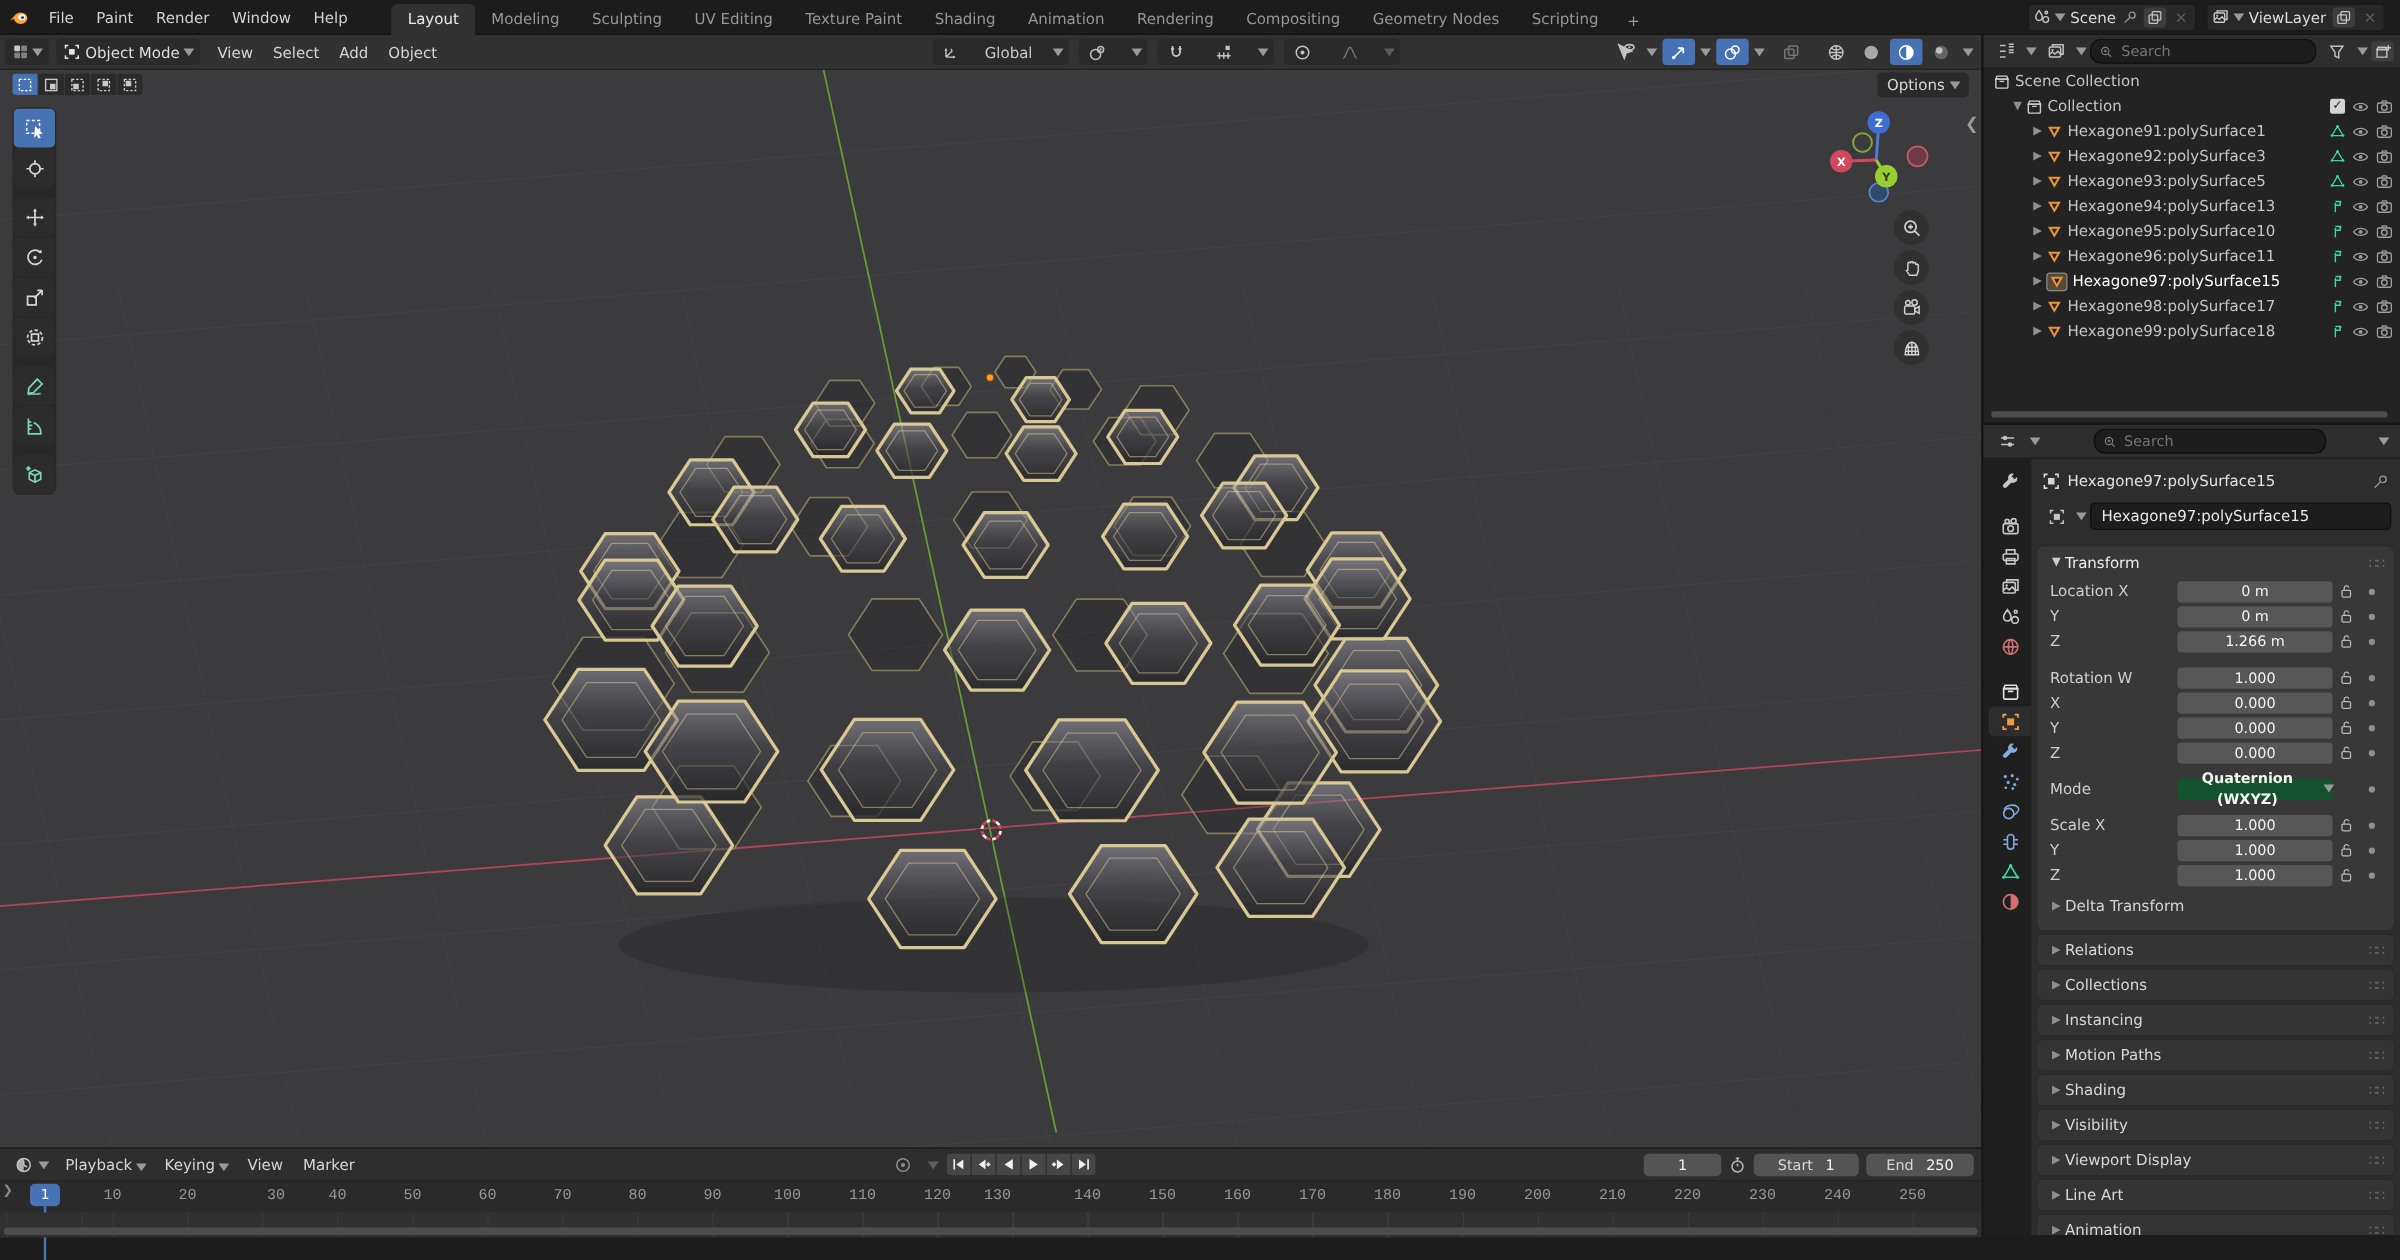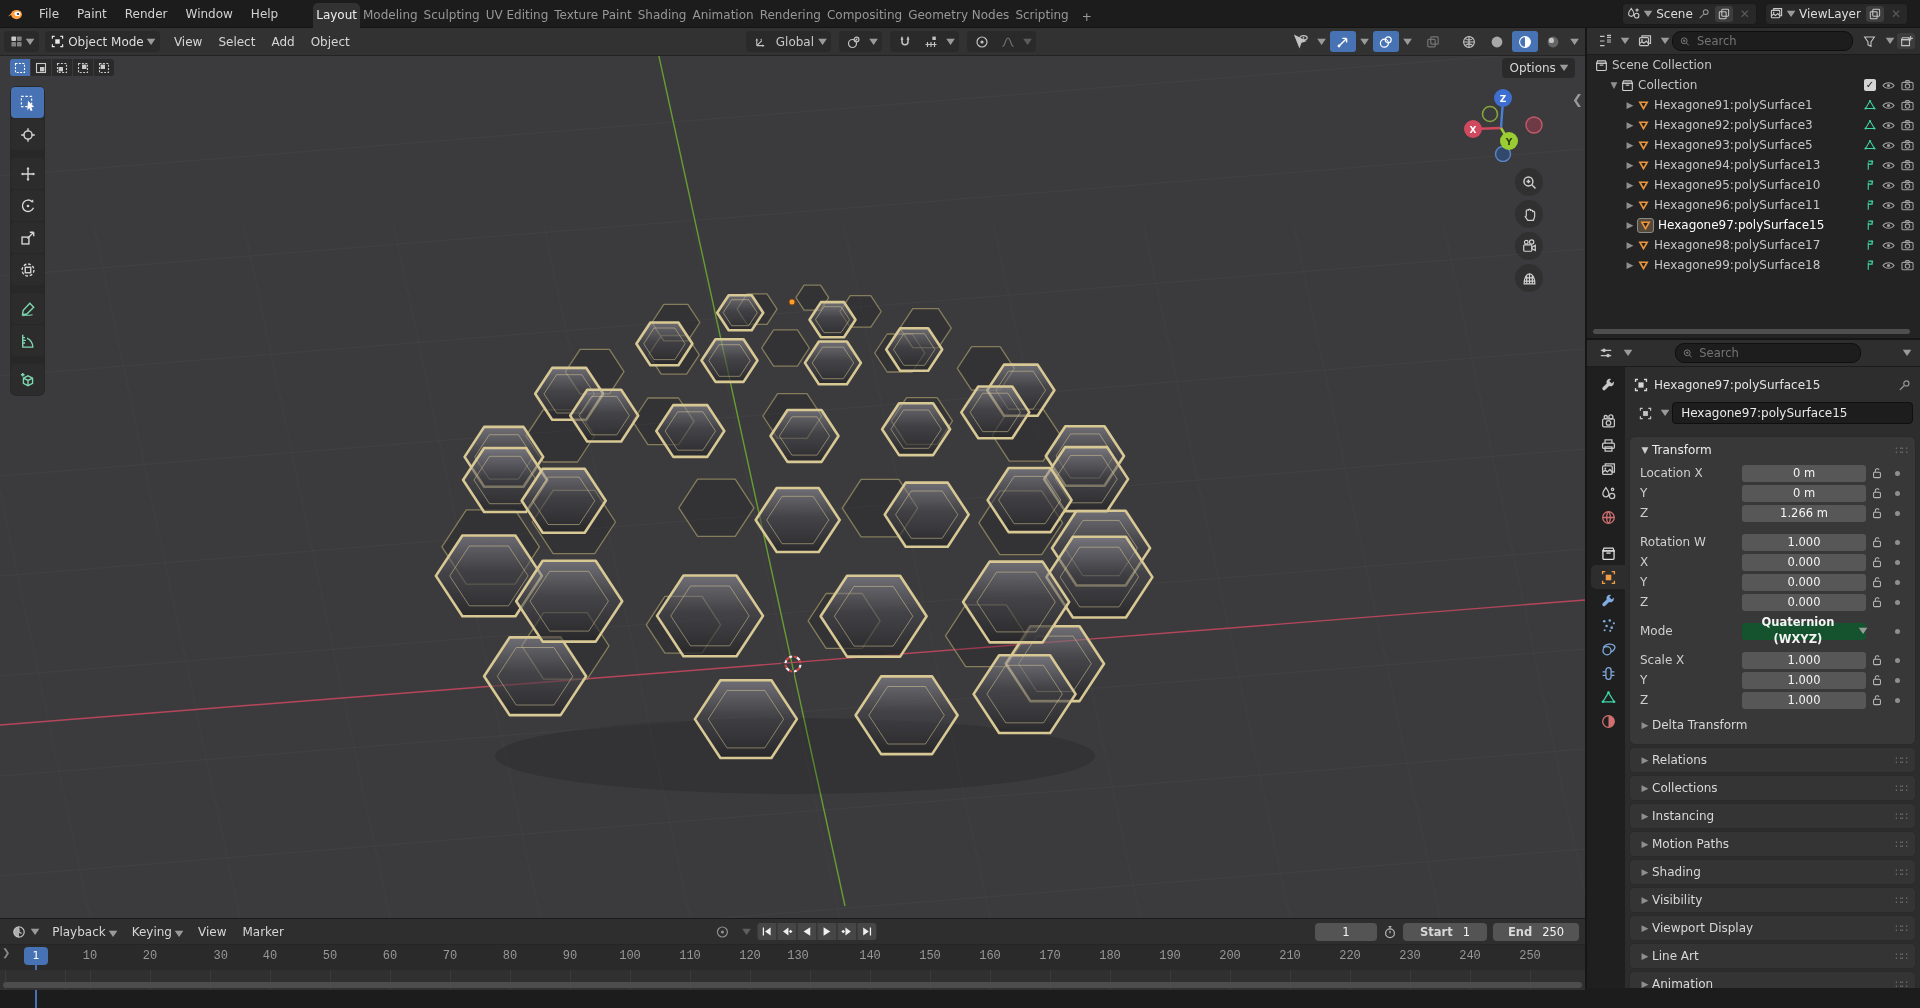"Layout" .ws-tab { padding: 5px 3px 6px -> 5px 13px 6px }
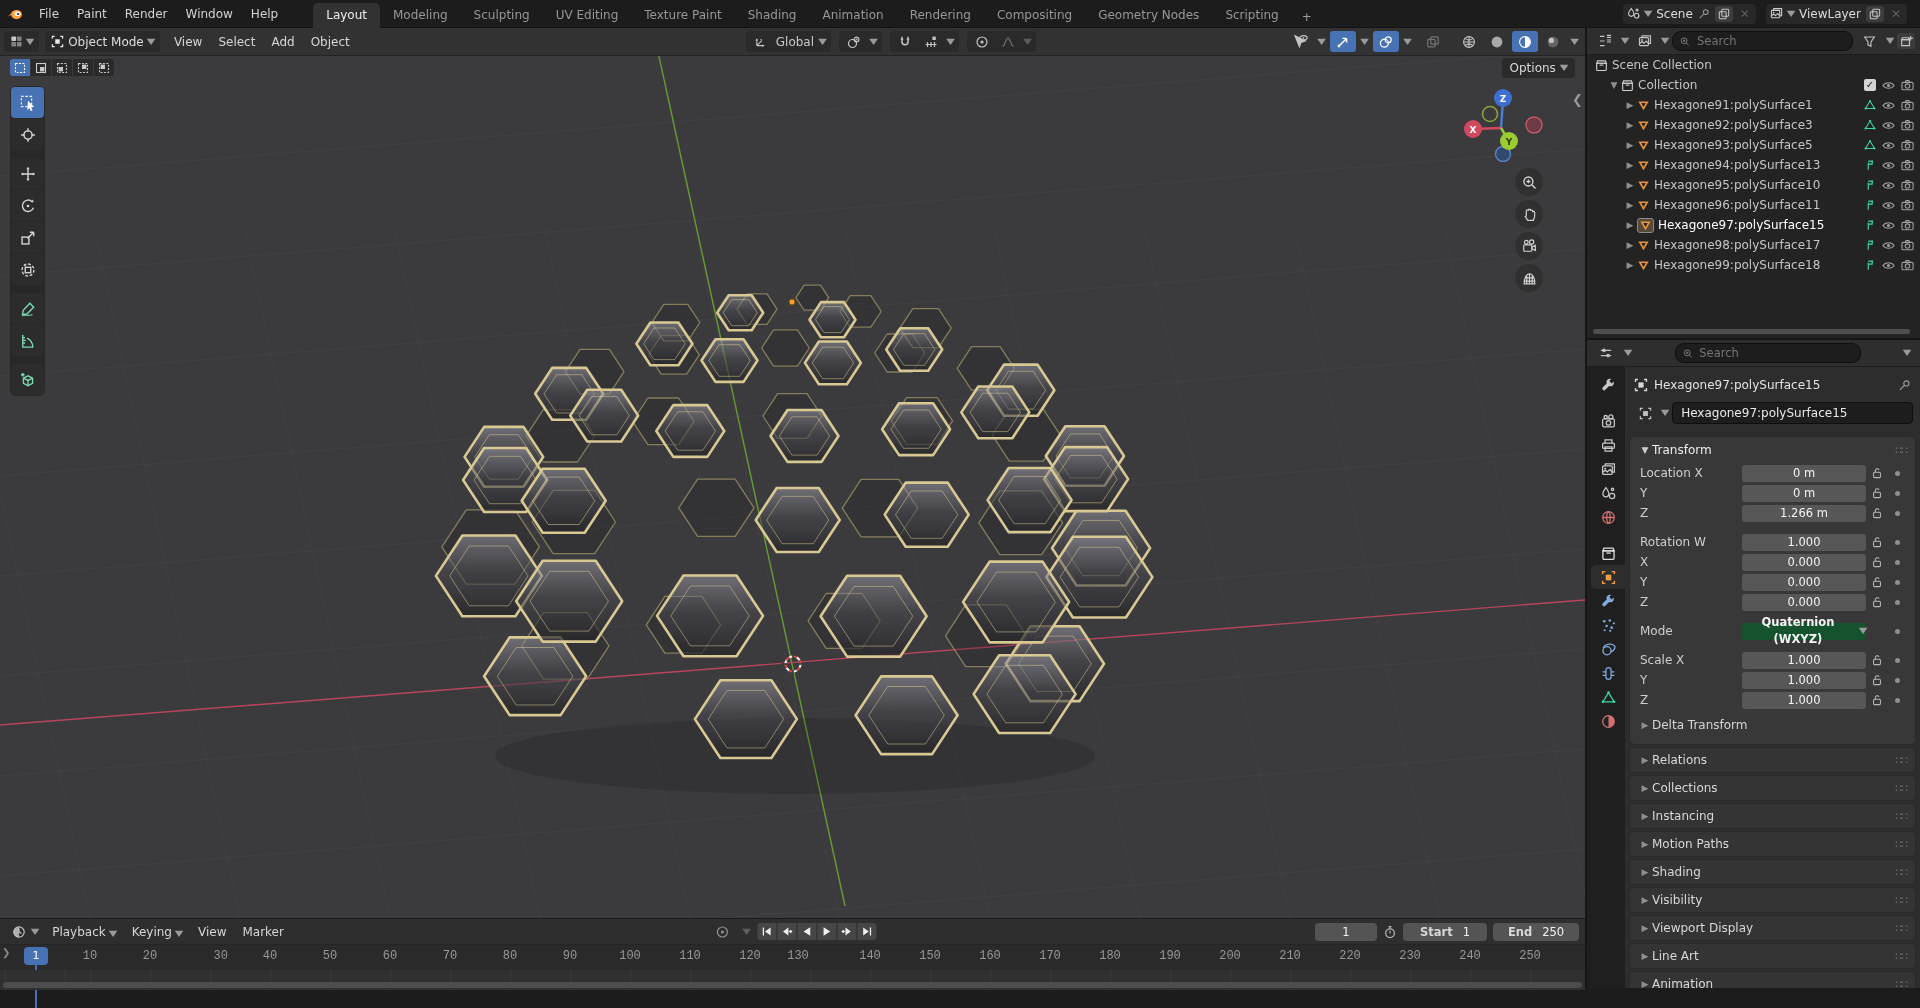"Global" .hgroup { gap: none -> 12px }
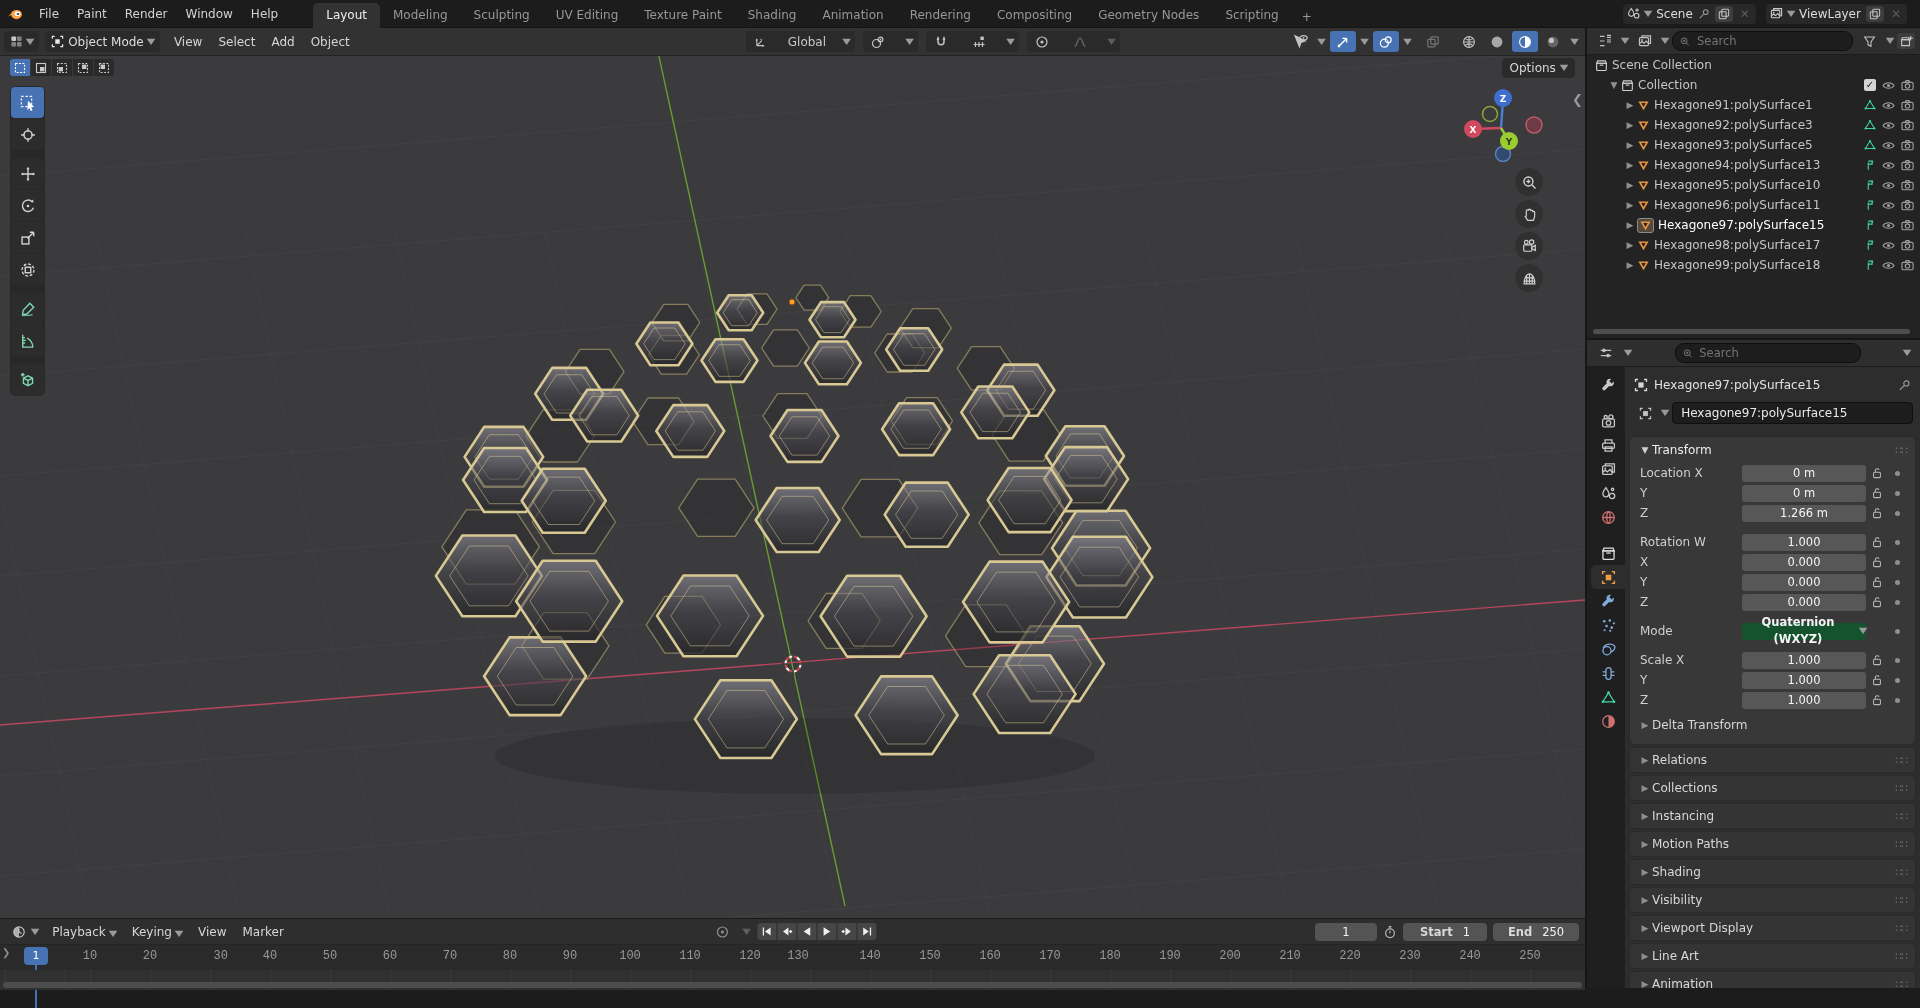"Start" .tl-field .fl { font-weight: bold -> none }
